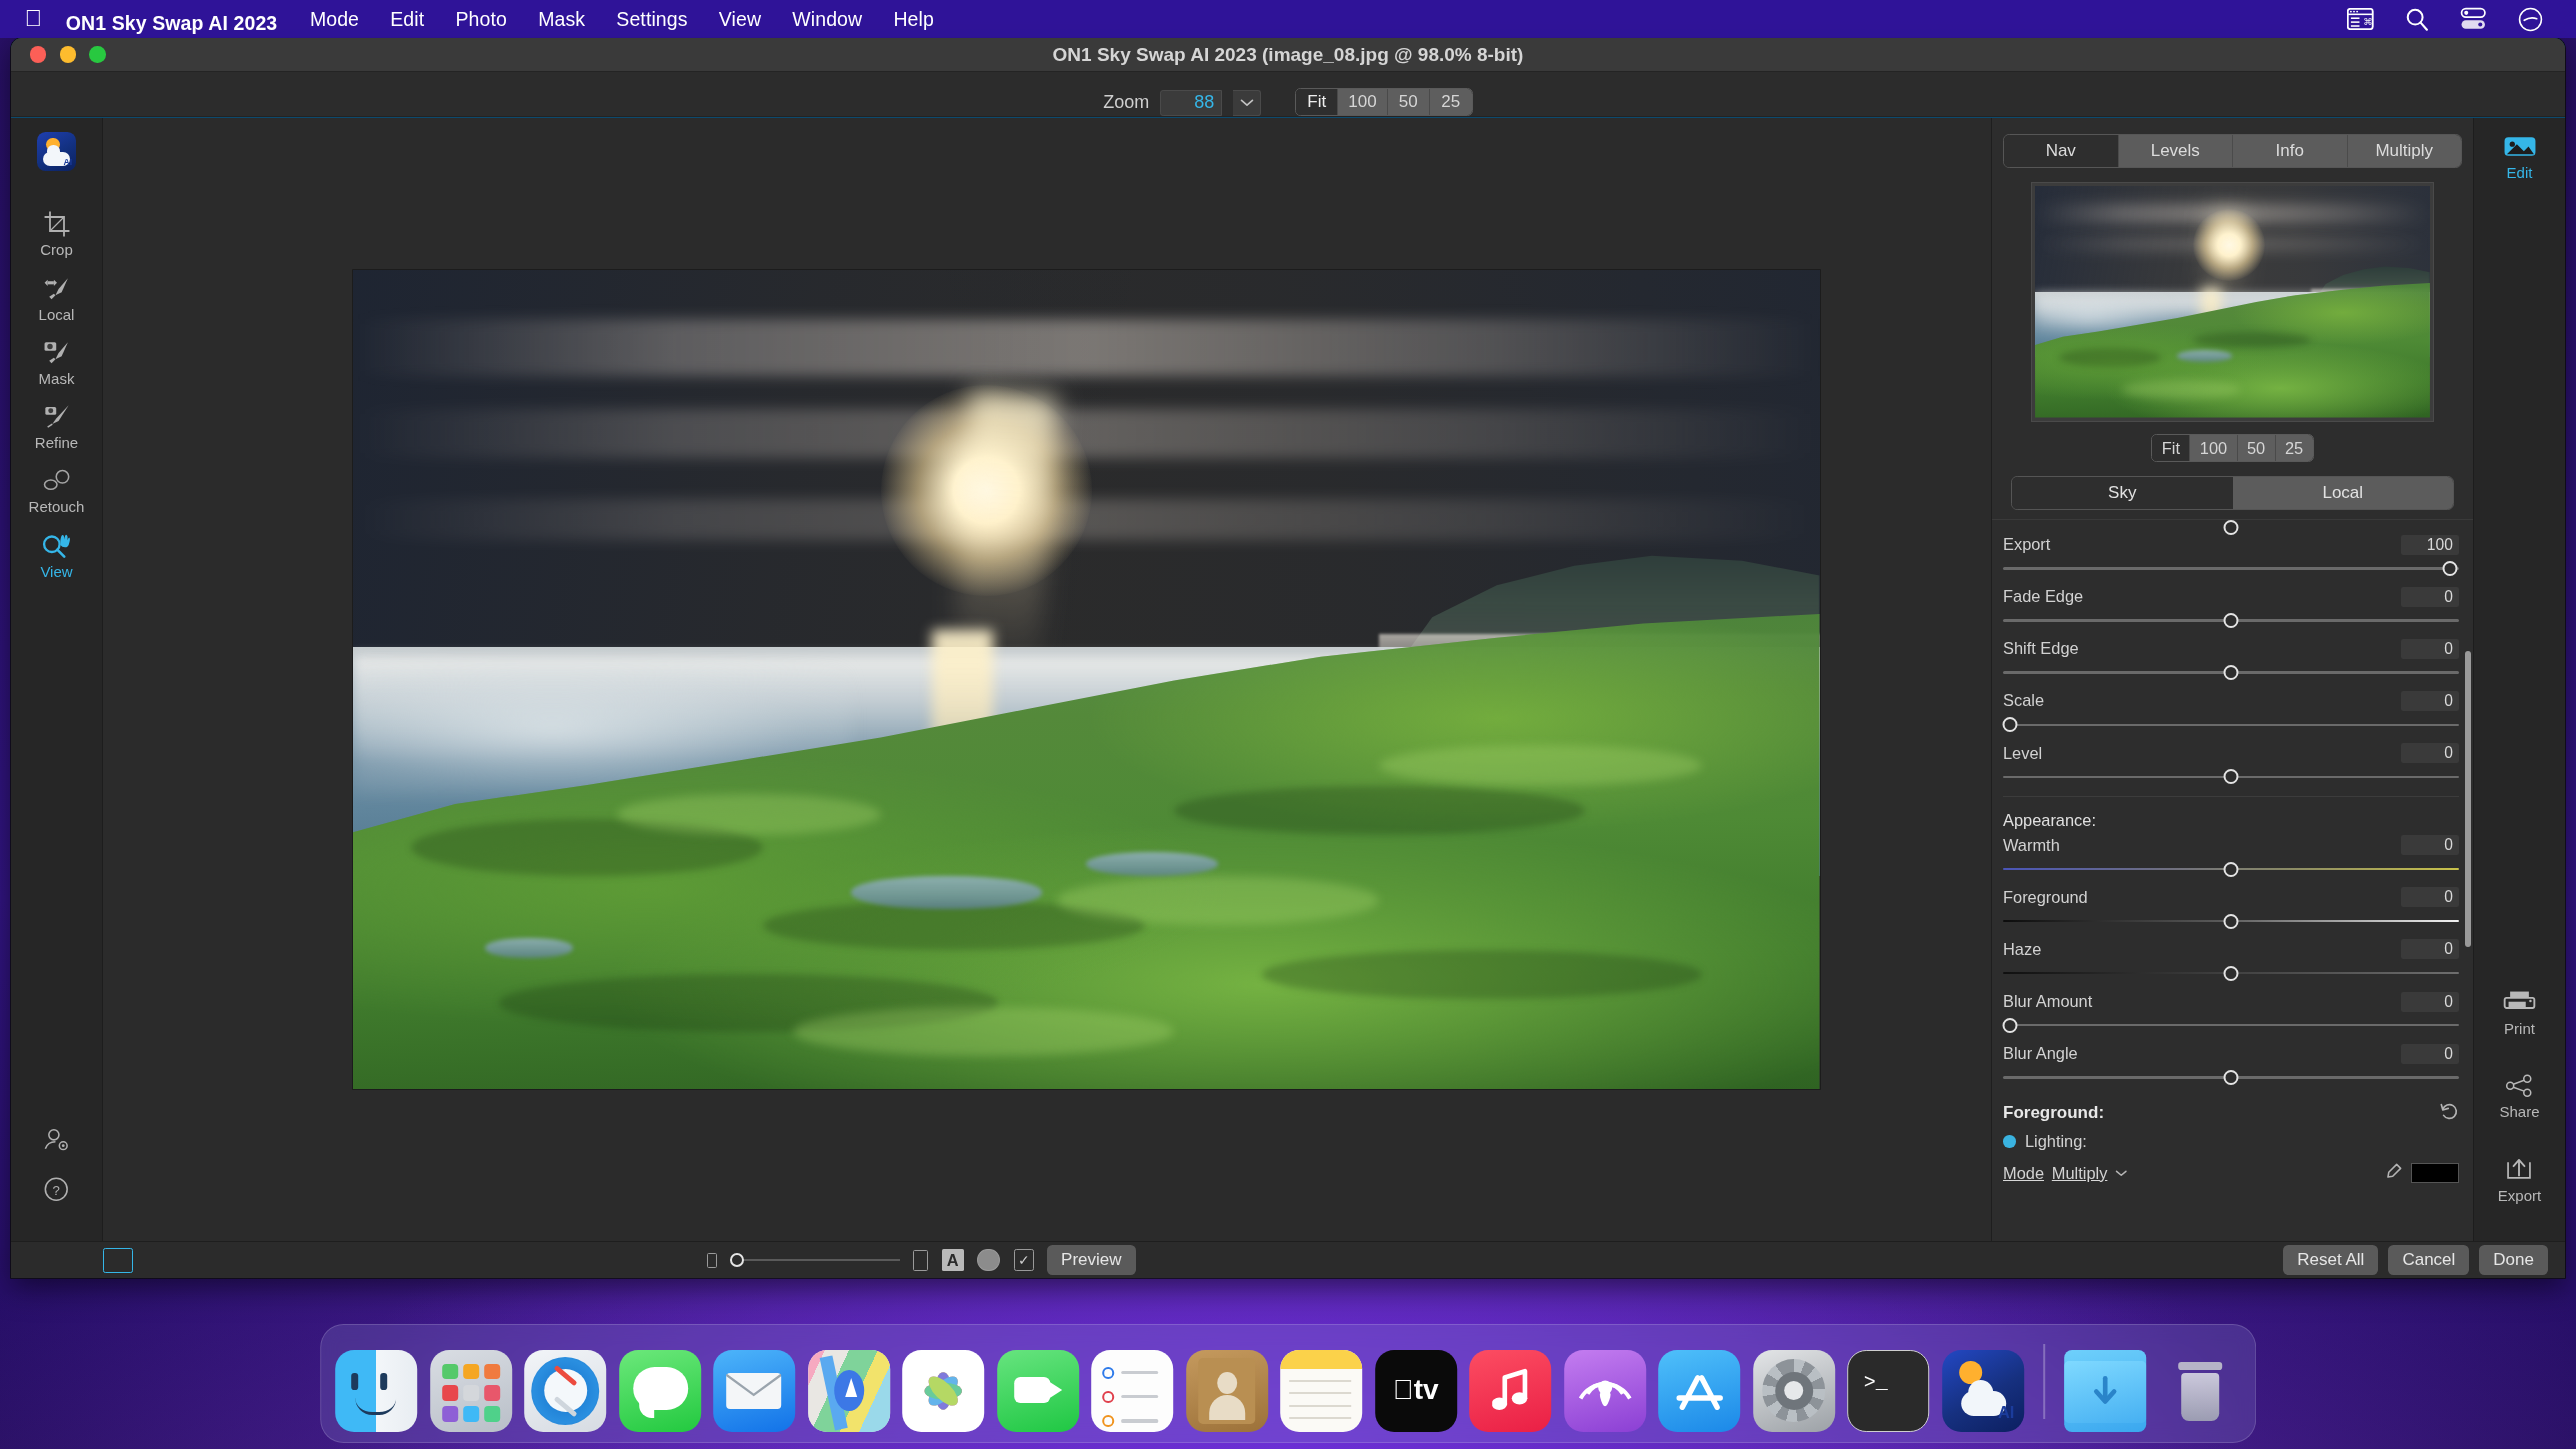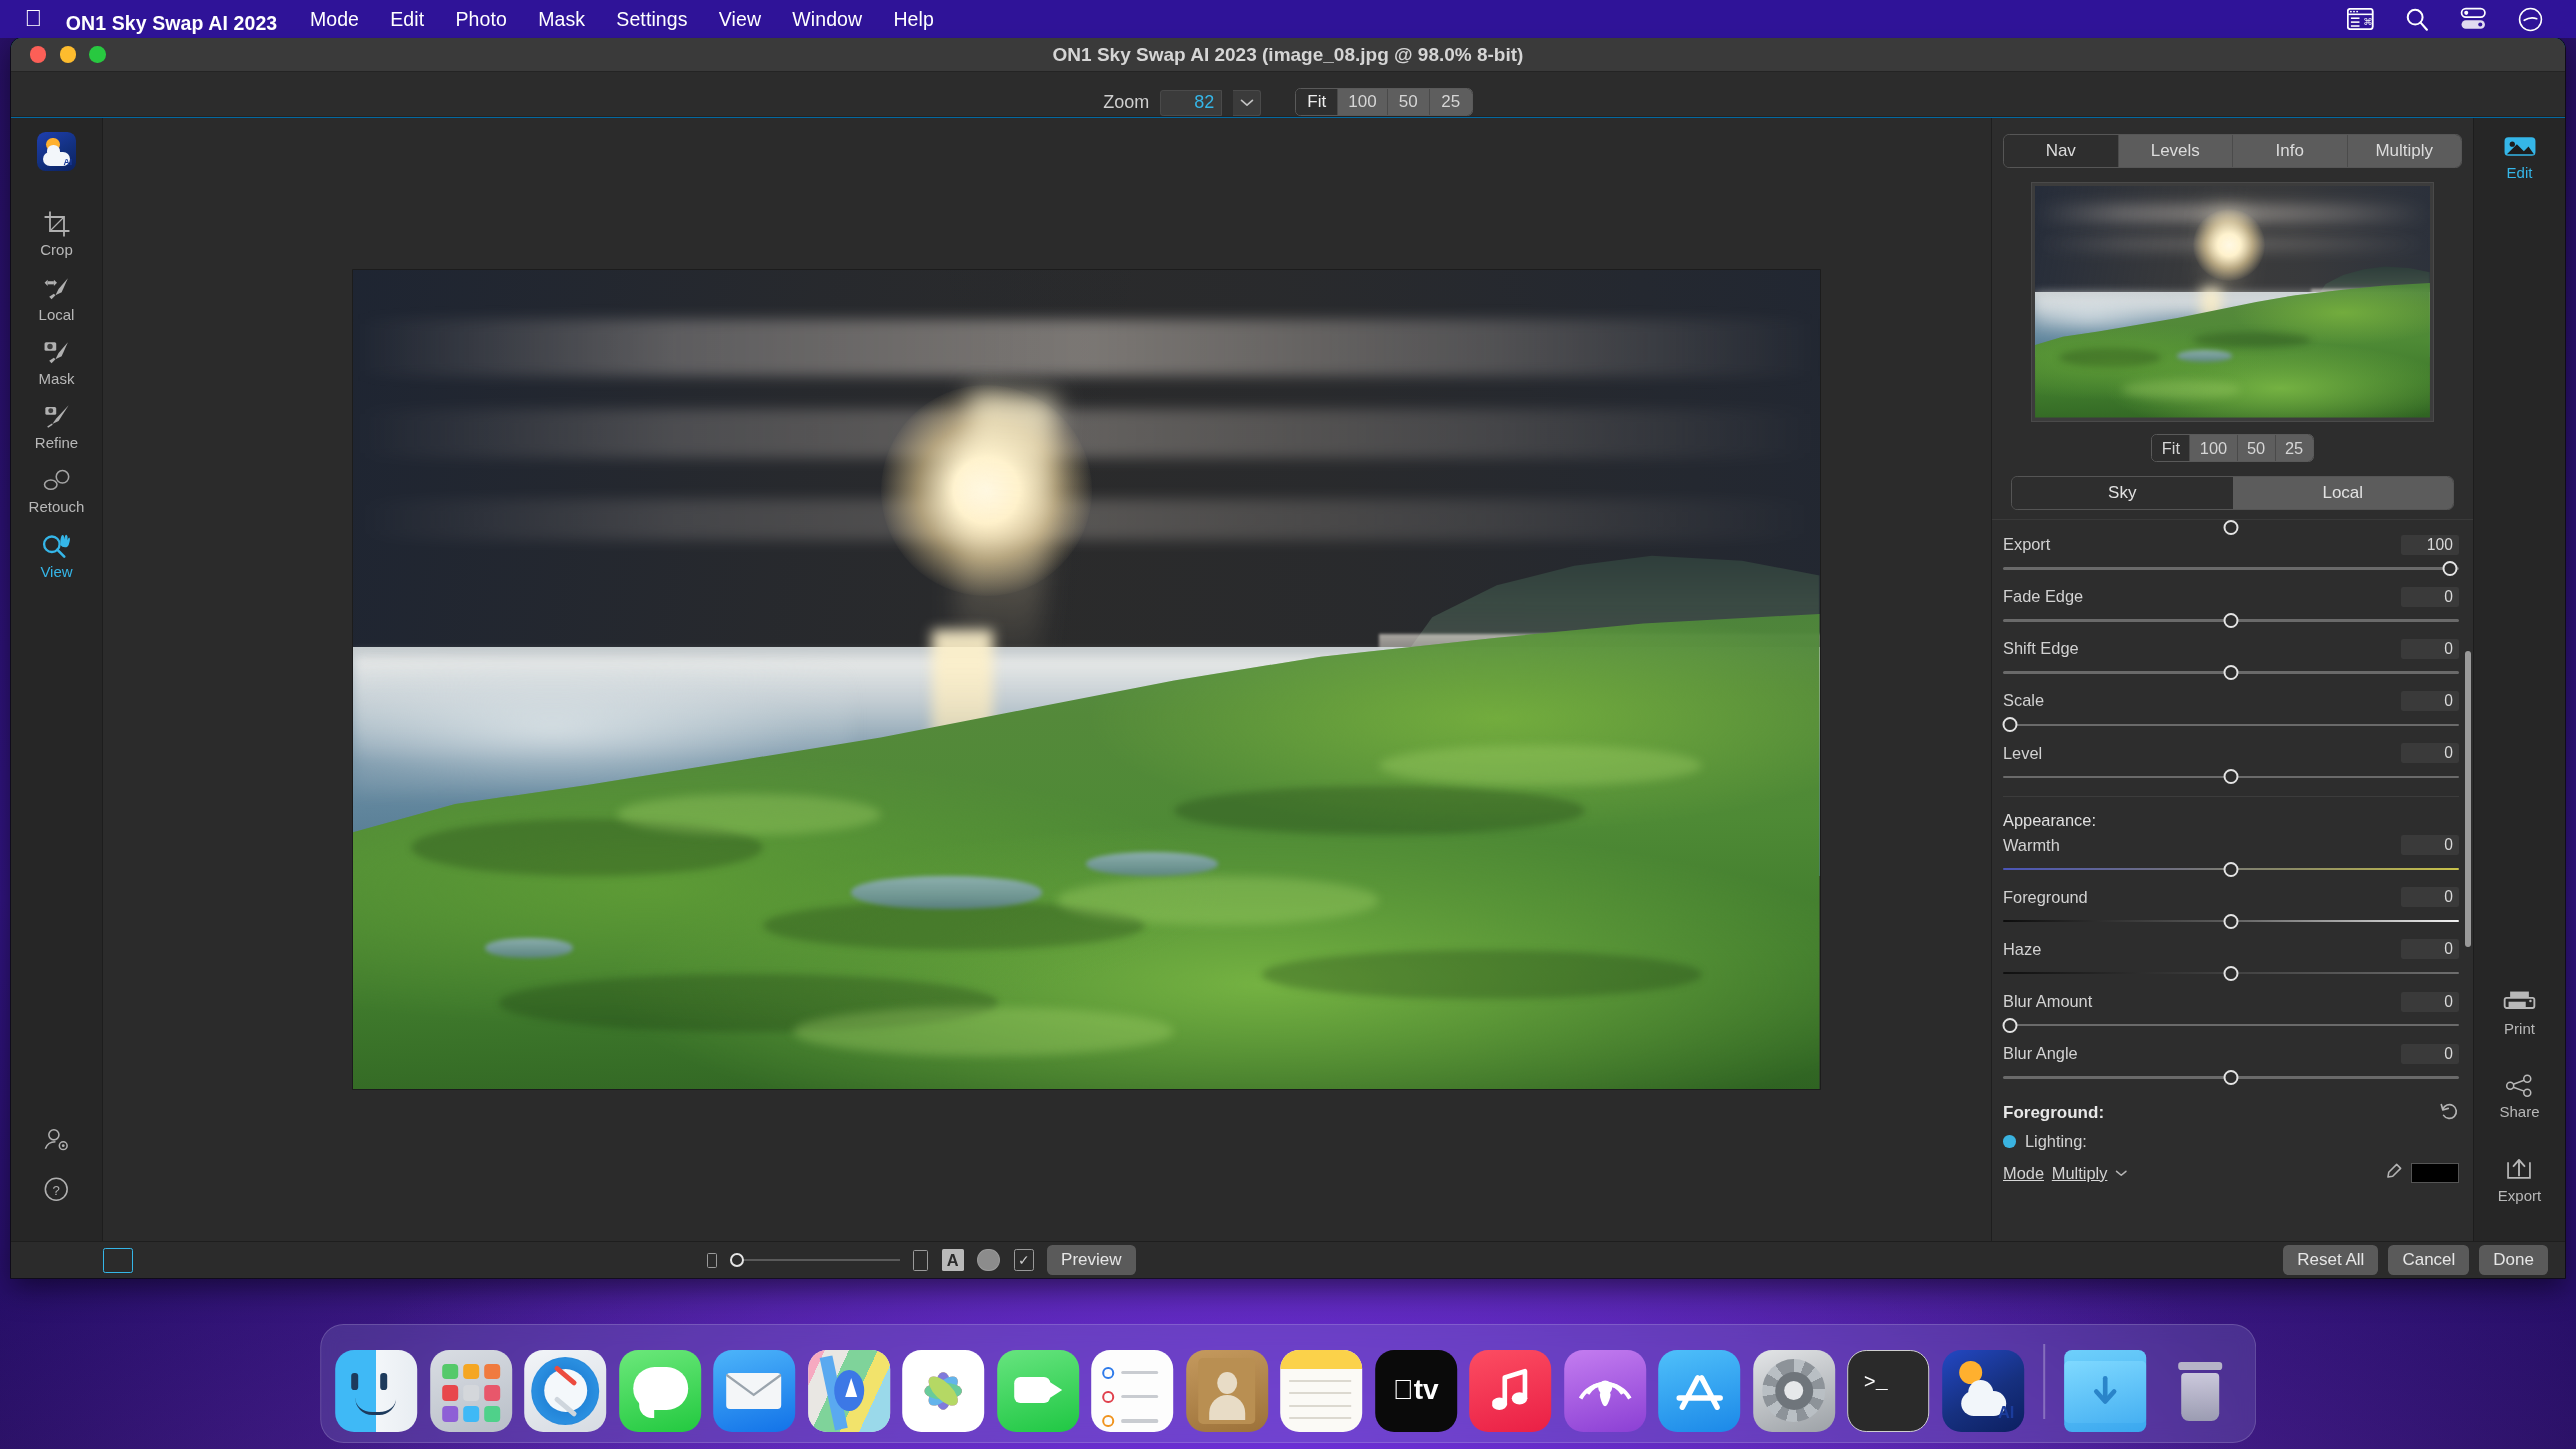"ON1 Sky Swap AI 2023 (image_08.jpg" #appwin { background: #0369a1 -> #0c4a6e }
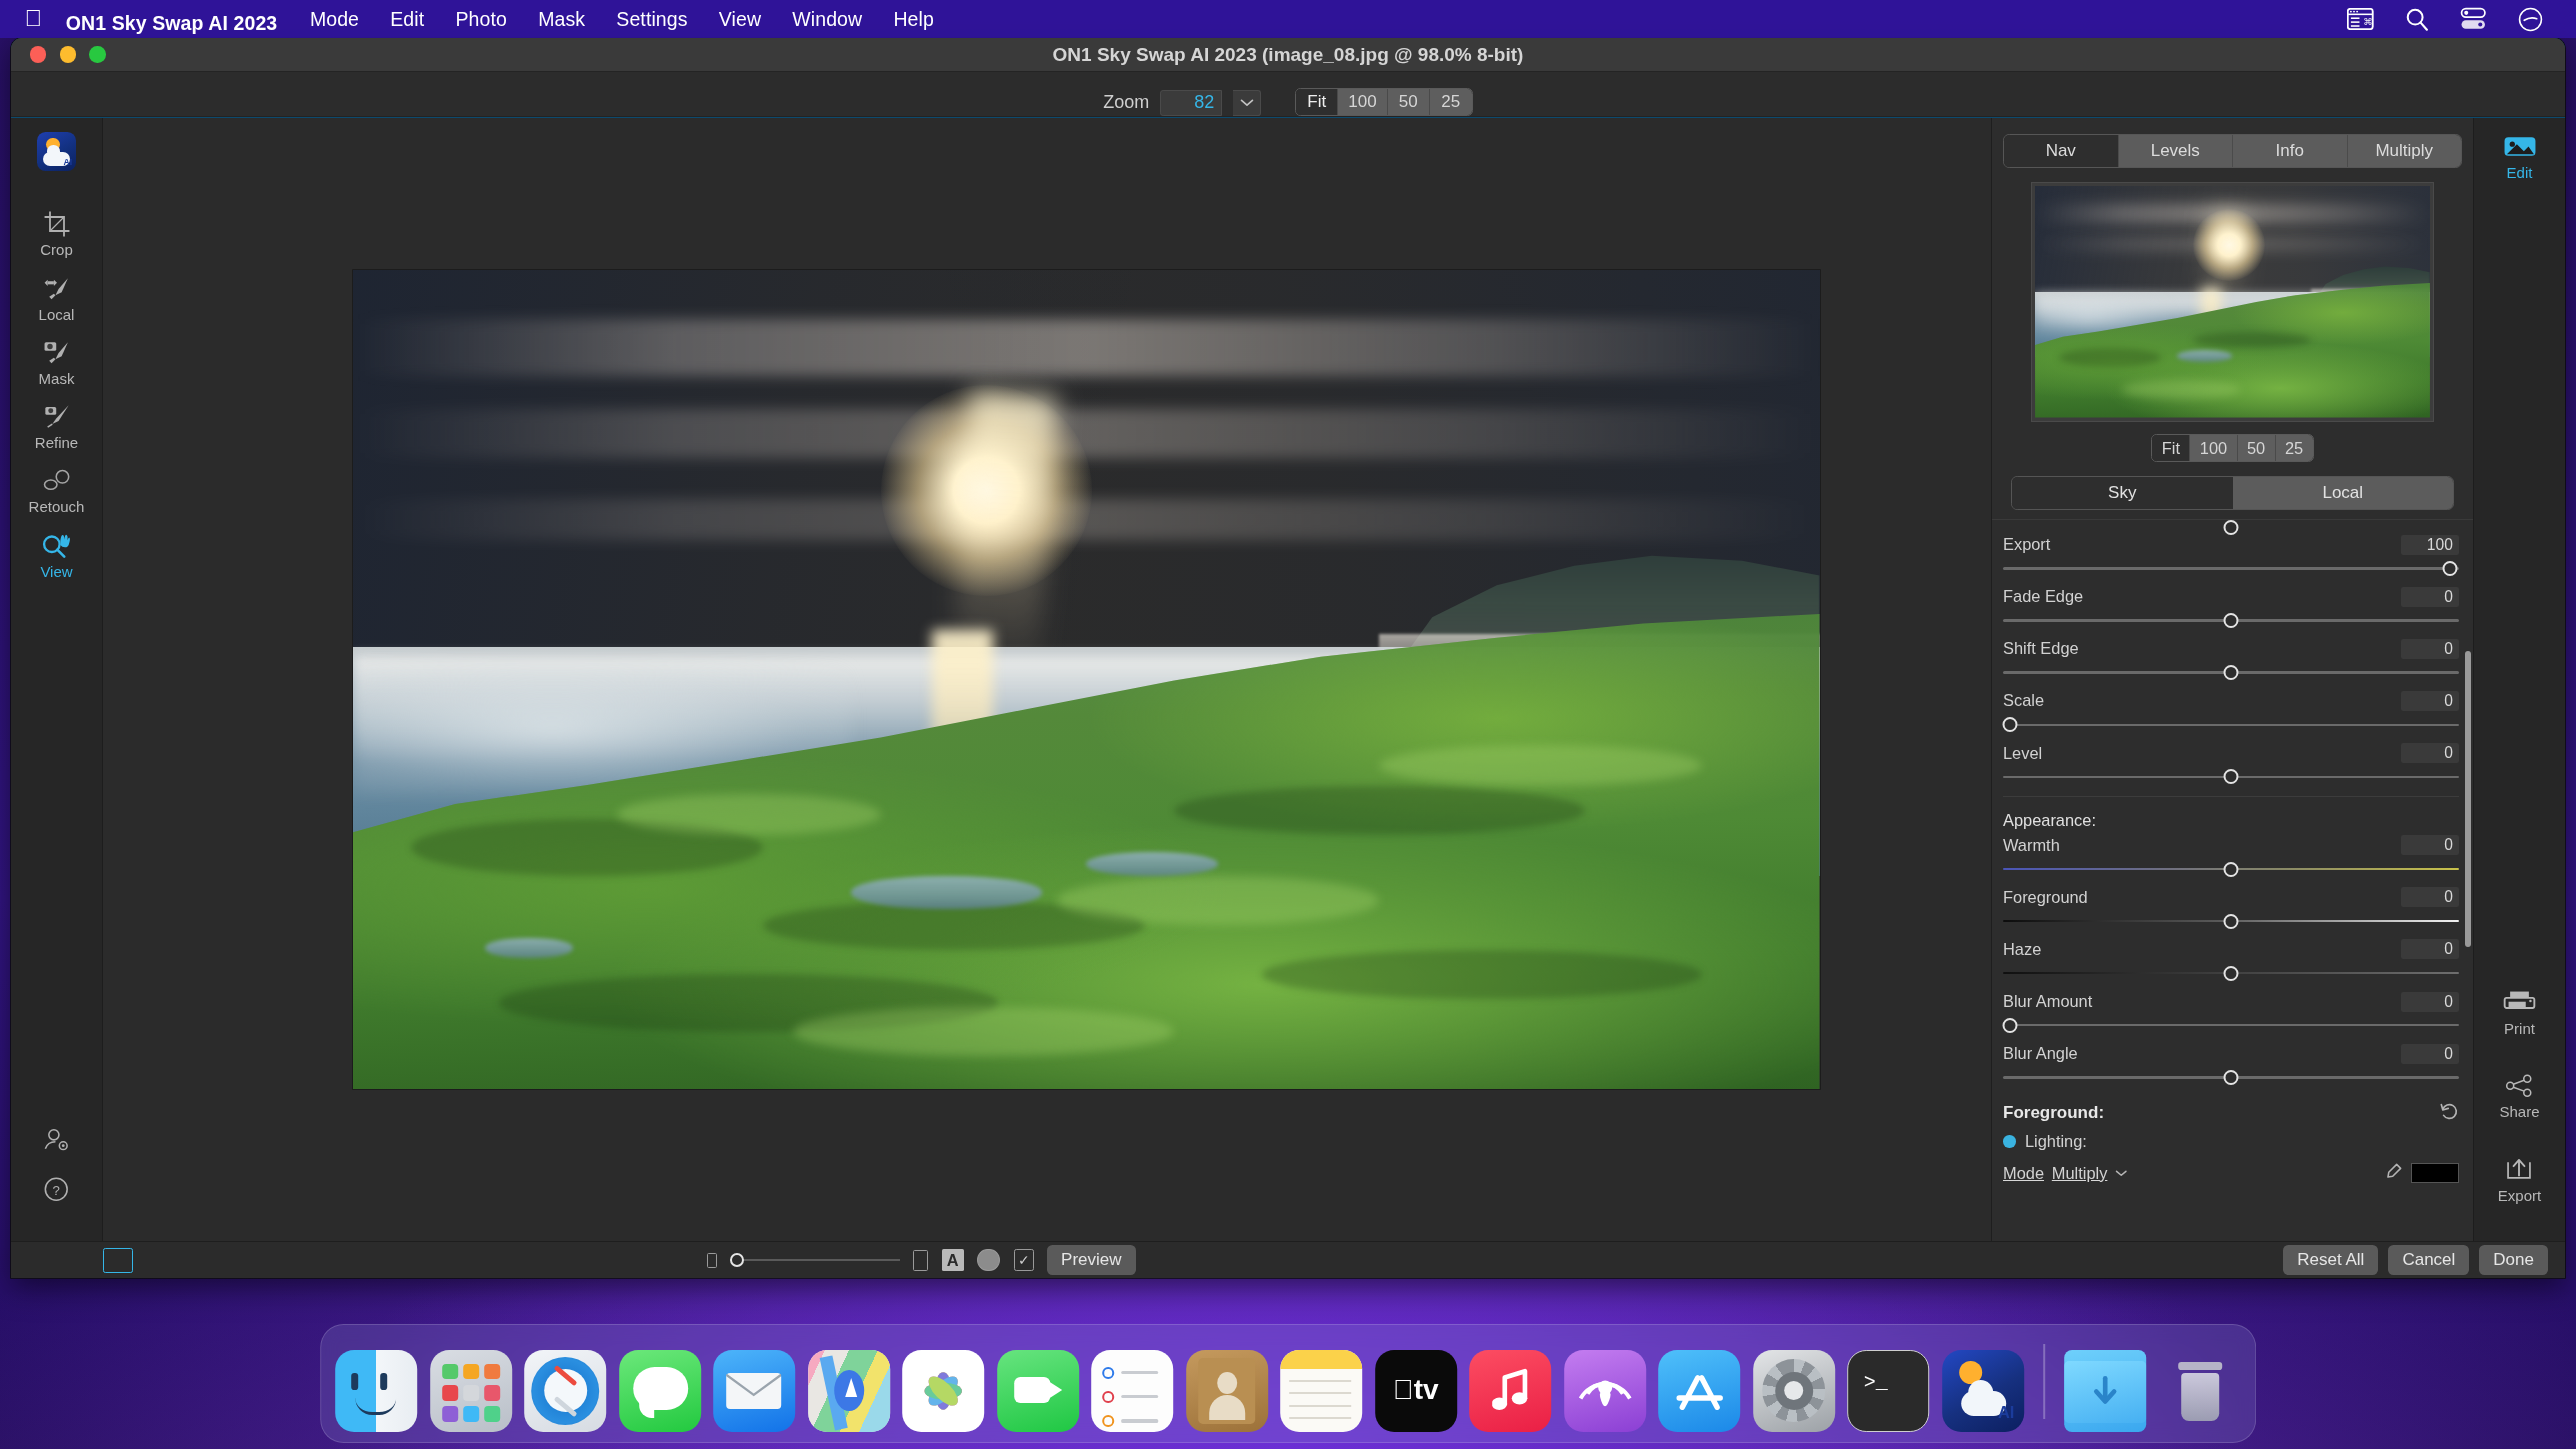"82" div.zoom-field { text: 82 -> 88 }
